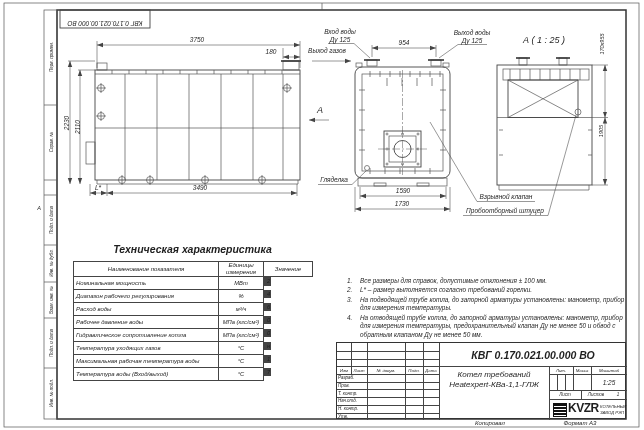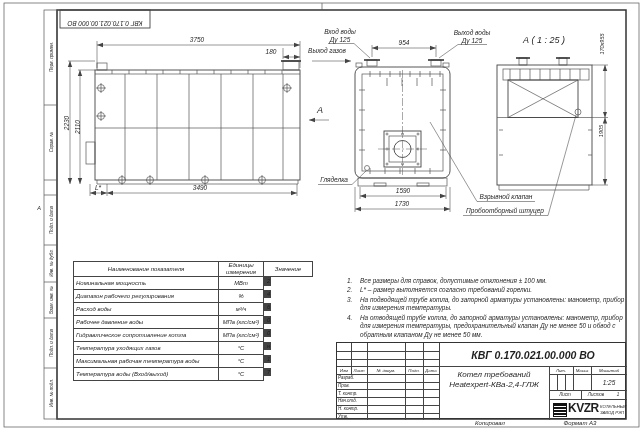"Техническая характеристика" div { html: none -> <div>Техническая характеристика</div> }
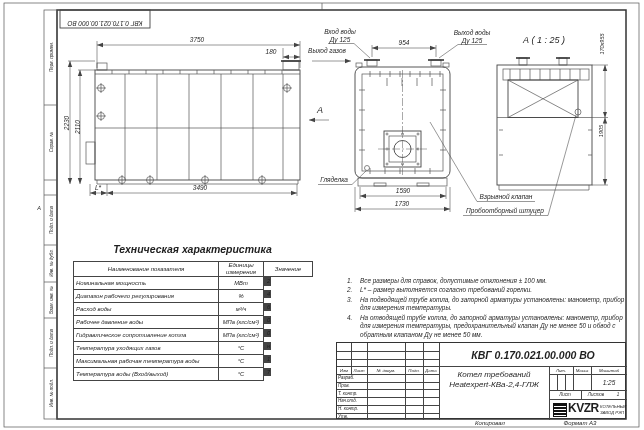"Heatexpert-КВа-2,4-ГЛЖ" div.tbt { text: Heatexpert-КВа-2,4-ГЛЖ -> Heatexpert-КВа-1,1-ГЛЖ }
